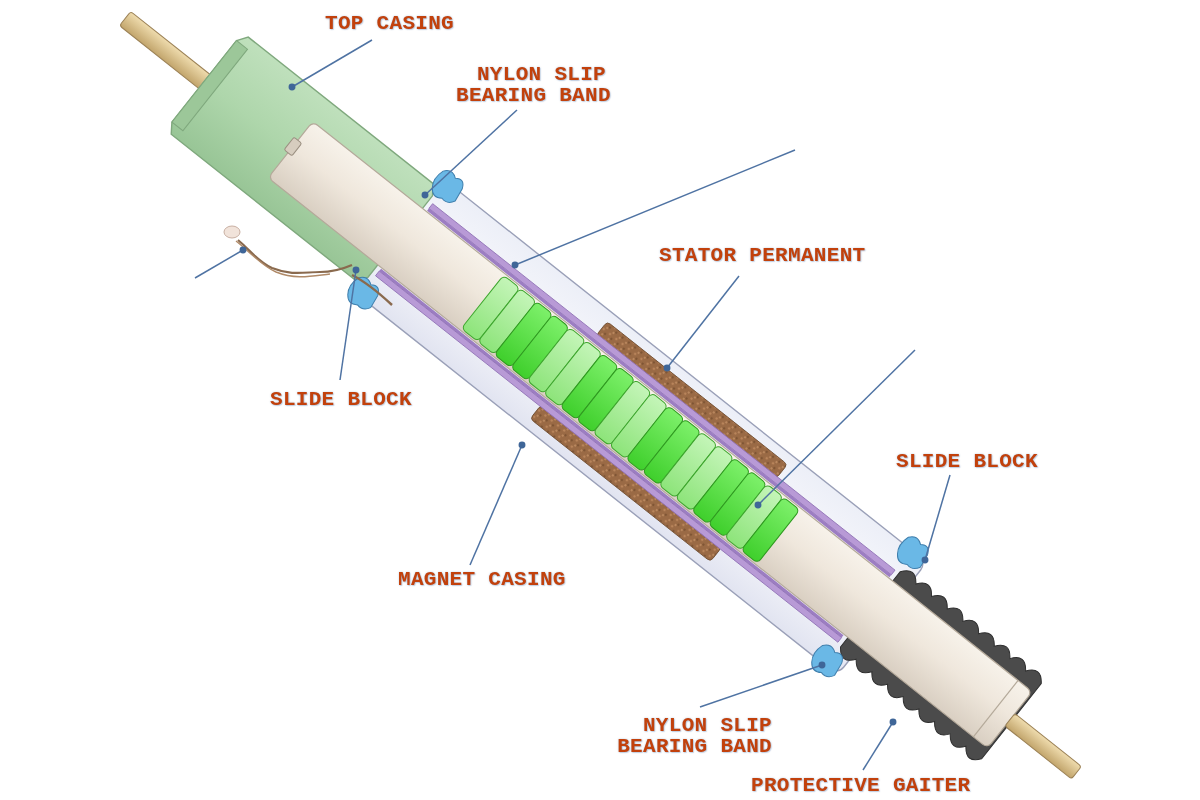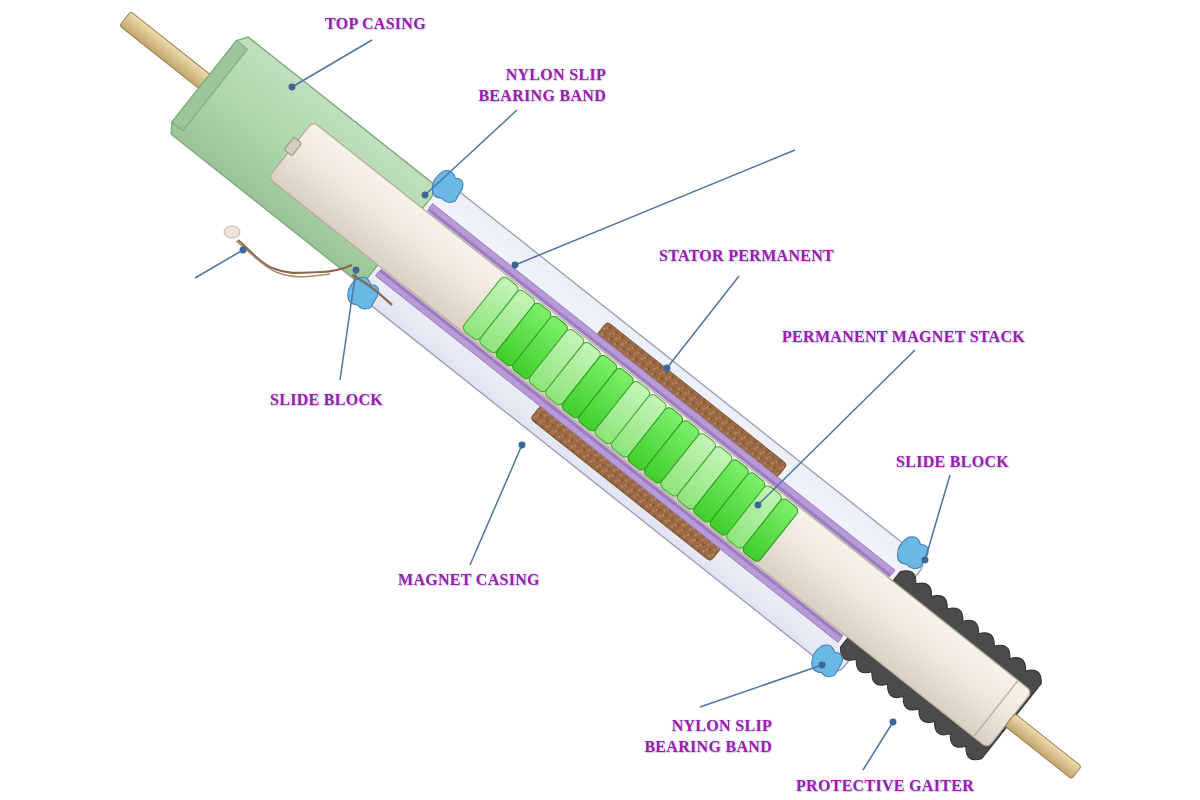"TOP CASING" .lbl { color: #a21caf -> #c2410c; font-family: Liberation Serif, serif -> Liberation Mono, monospace; font-size: 16px -> 21px }
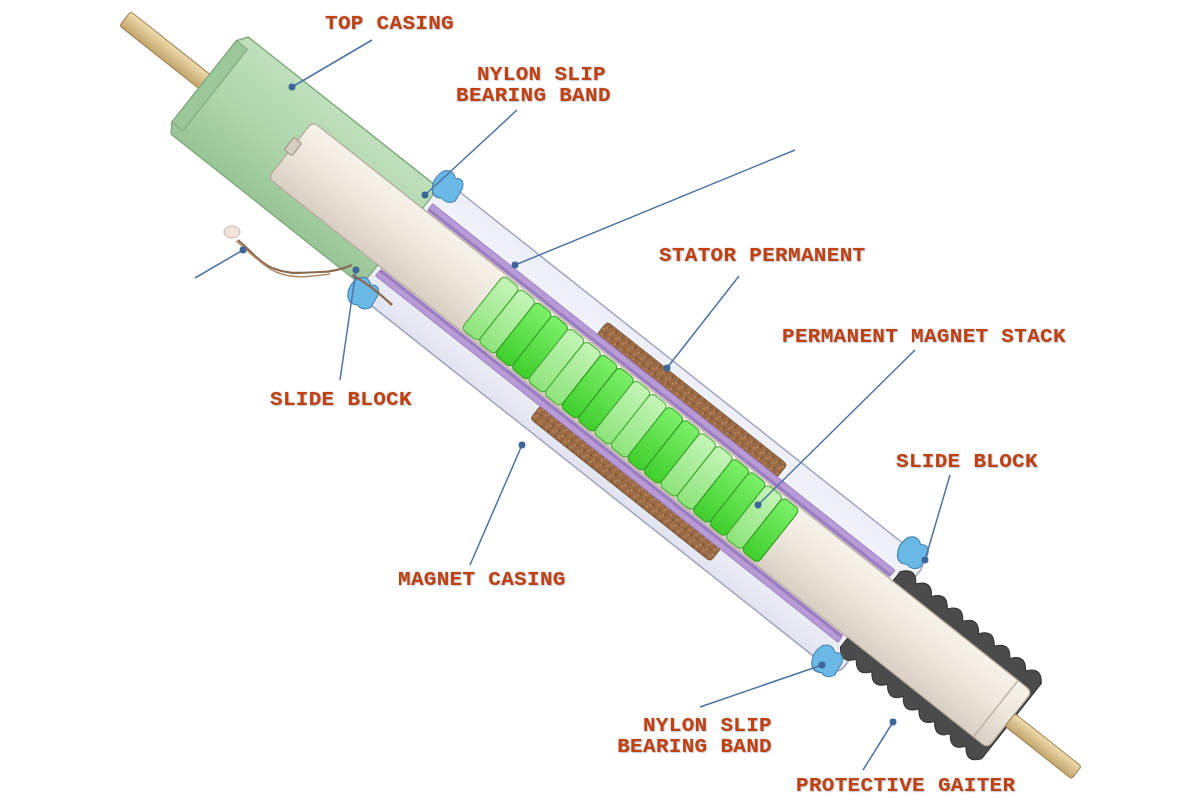"PERMANENT MAGNET STACK" div.lbl { html: <div>PERMANENT MAGNET STACK</div> -> none }
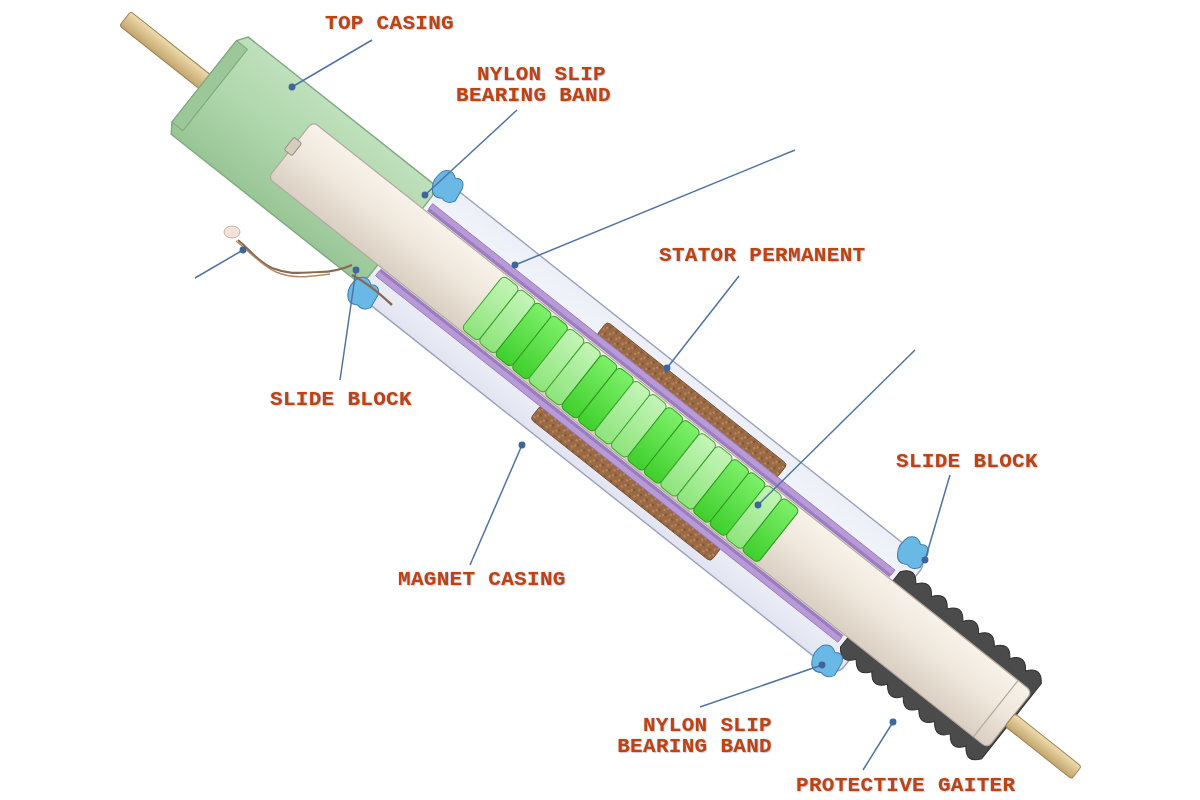"PROTECTIVE GAITER" div.lbl { left: 765px -> 720px }
